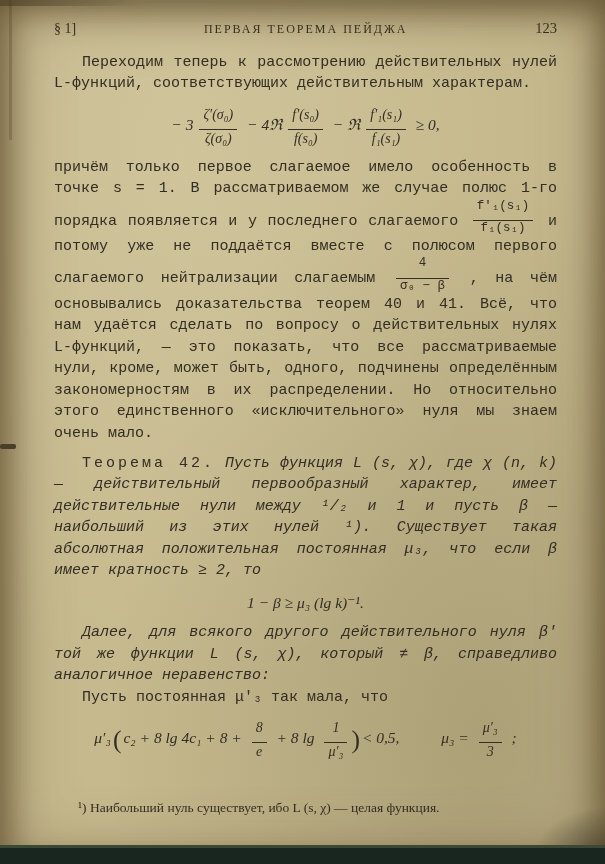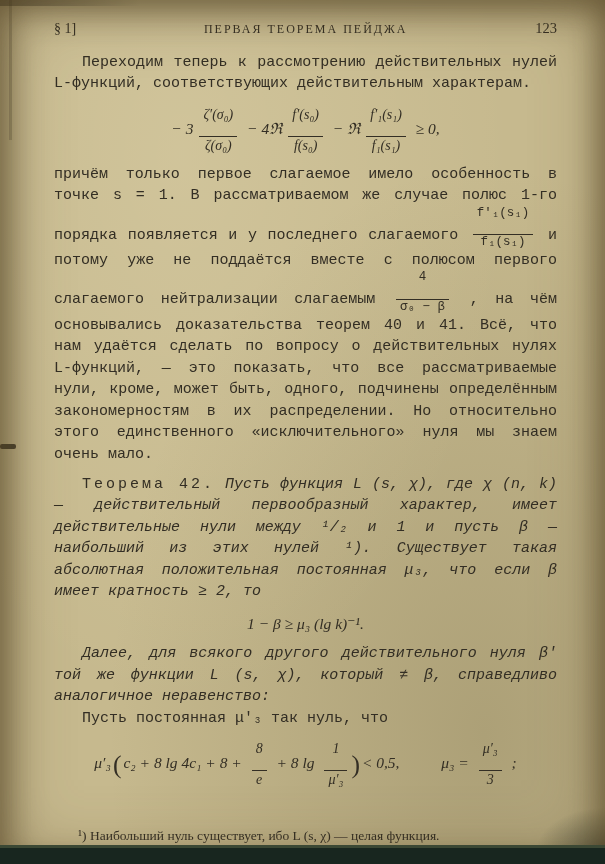"ζ′(σ₀)" .frac .num { padding: 0 4px 14px 4px -> 0 4px 7px 4px }
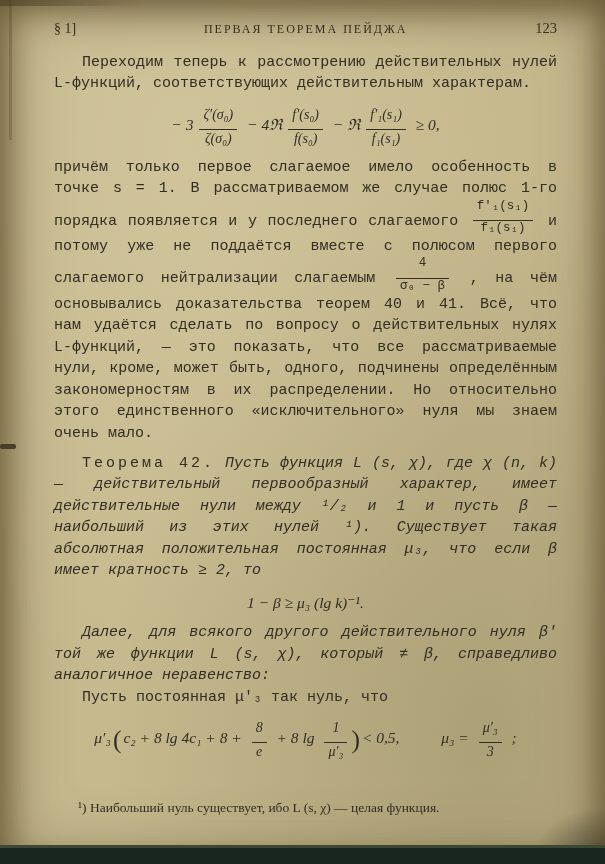"Пусть постоянная μ′₃ так нуль," p.para { text: нуль -> мала }
